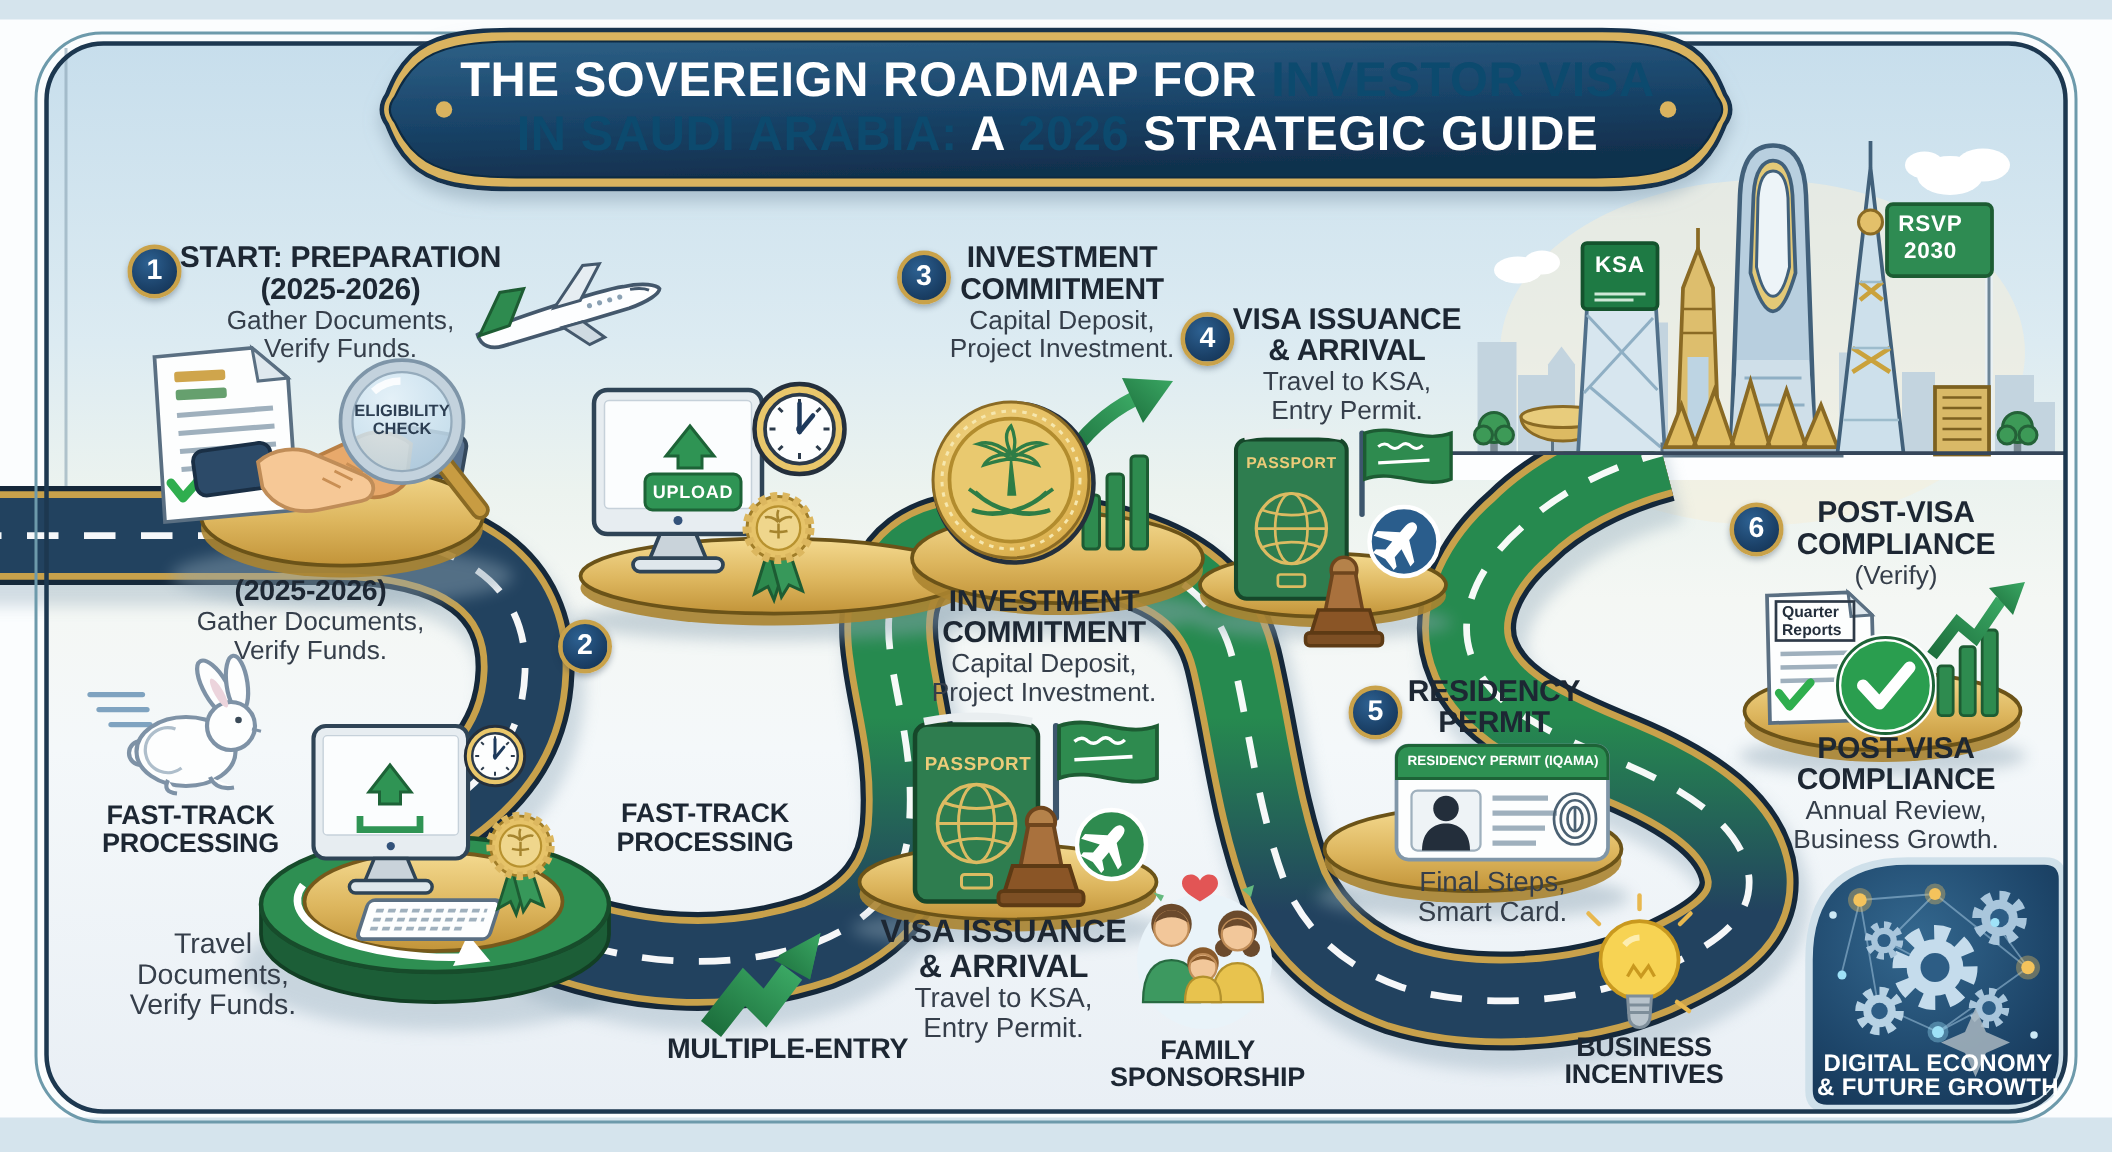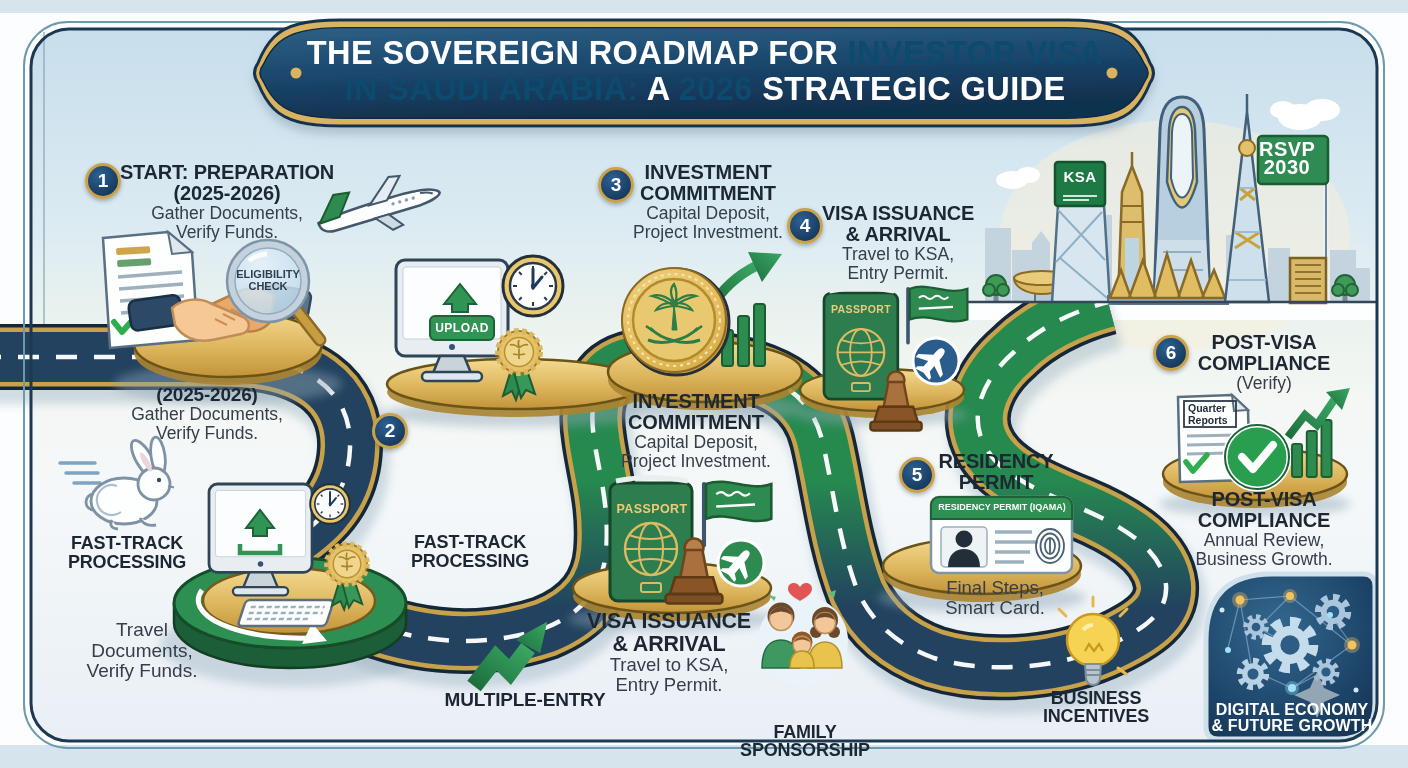"RSVP" div.icolbl { font-size: 20px -> 15px }
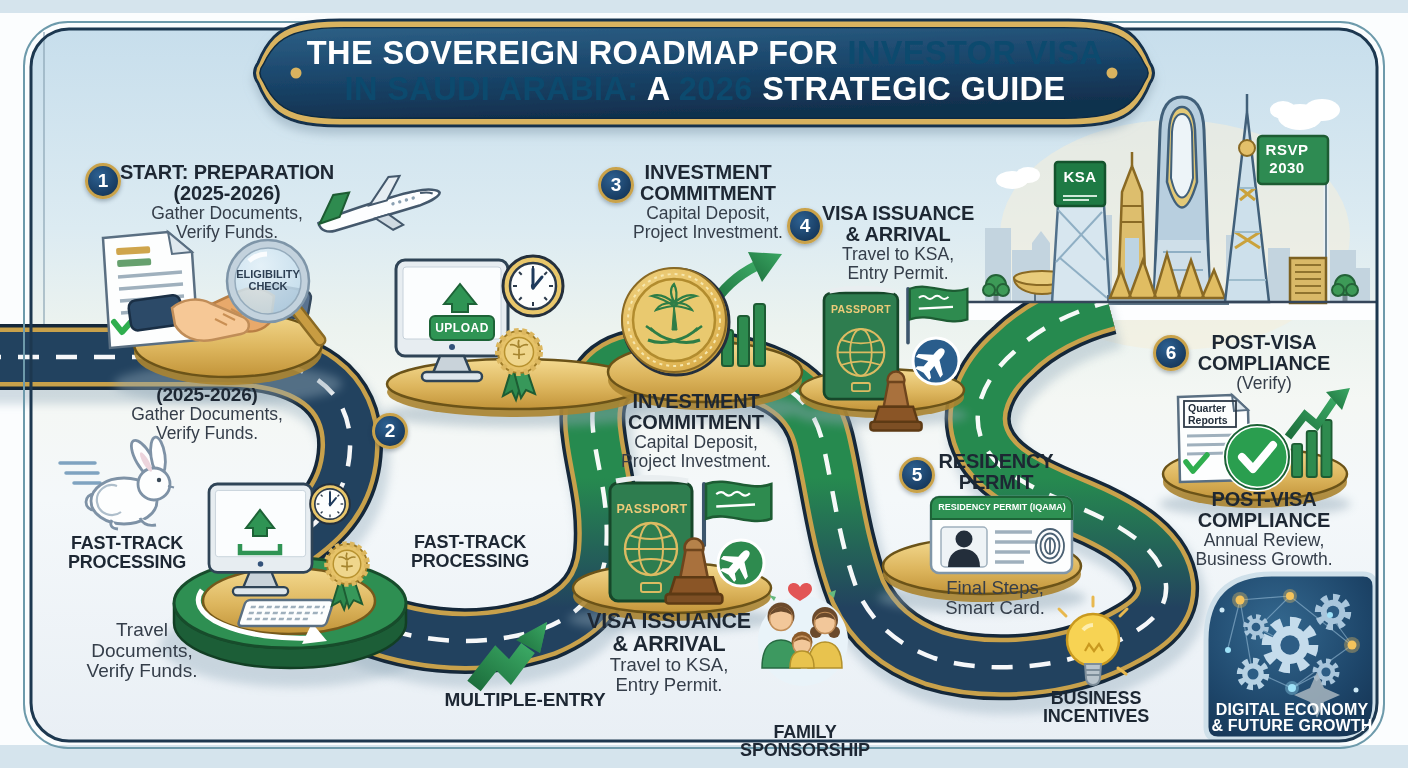"FAMILY" div.tt { margin-top: 32px -> none }
